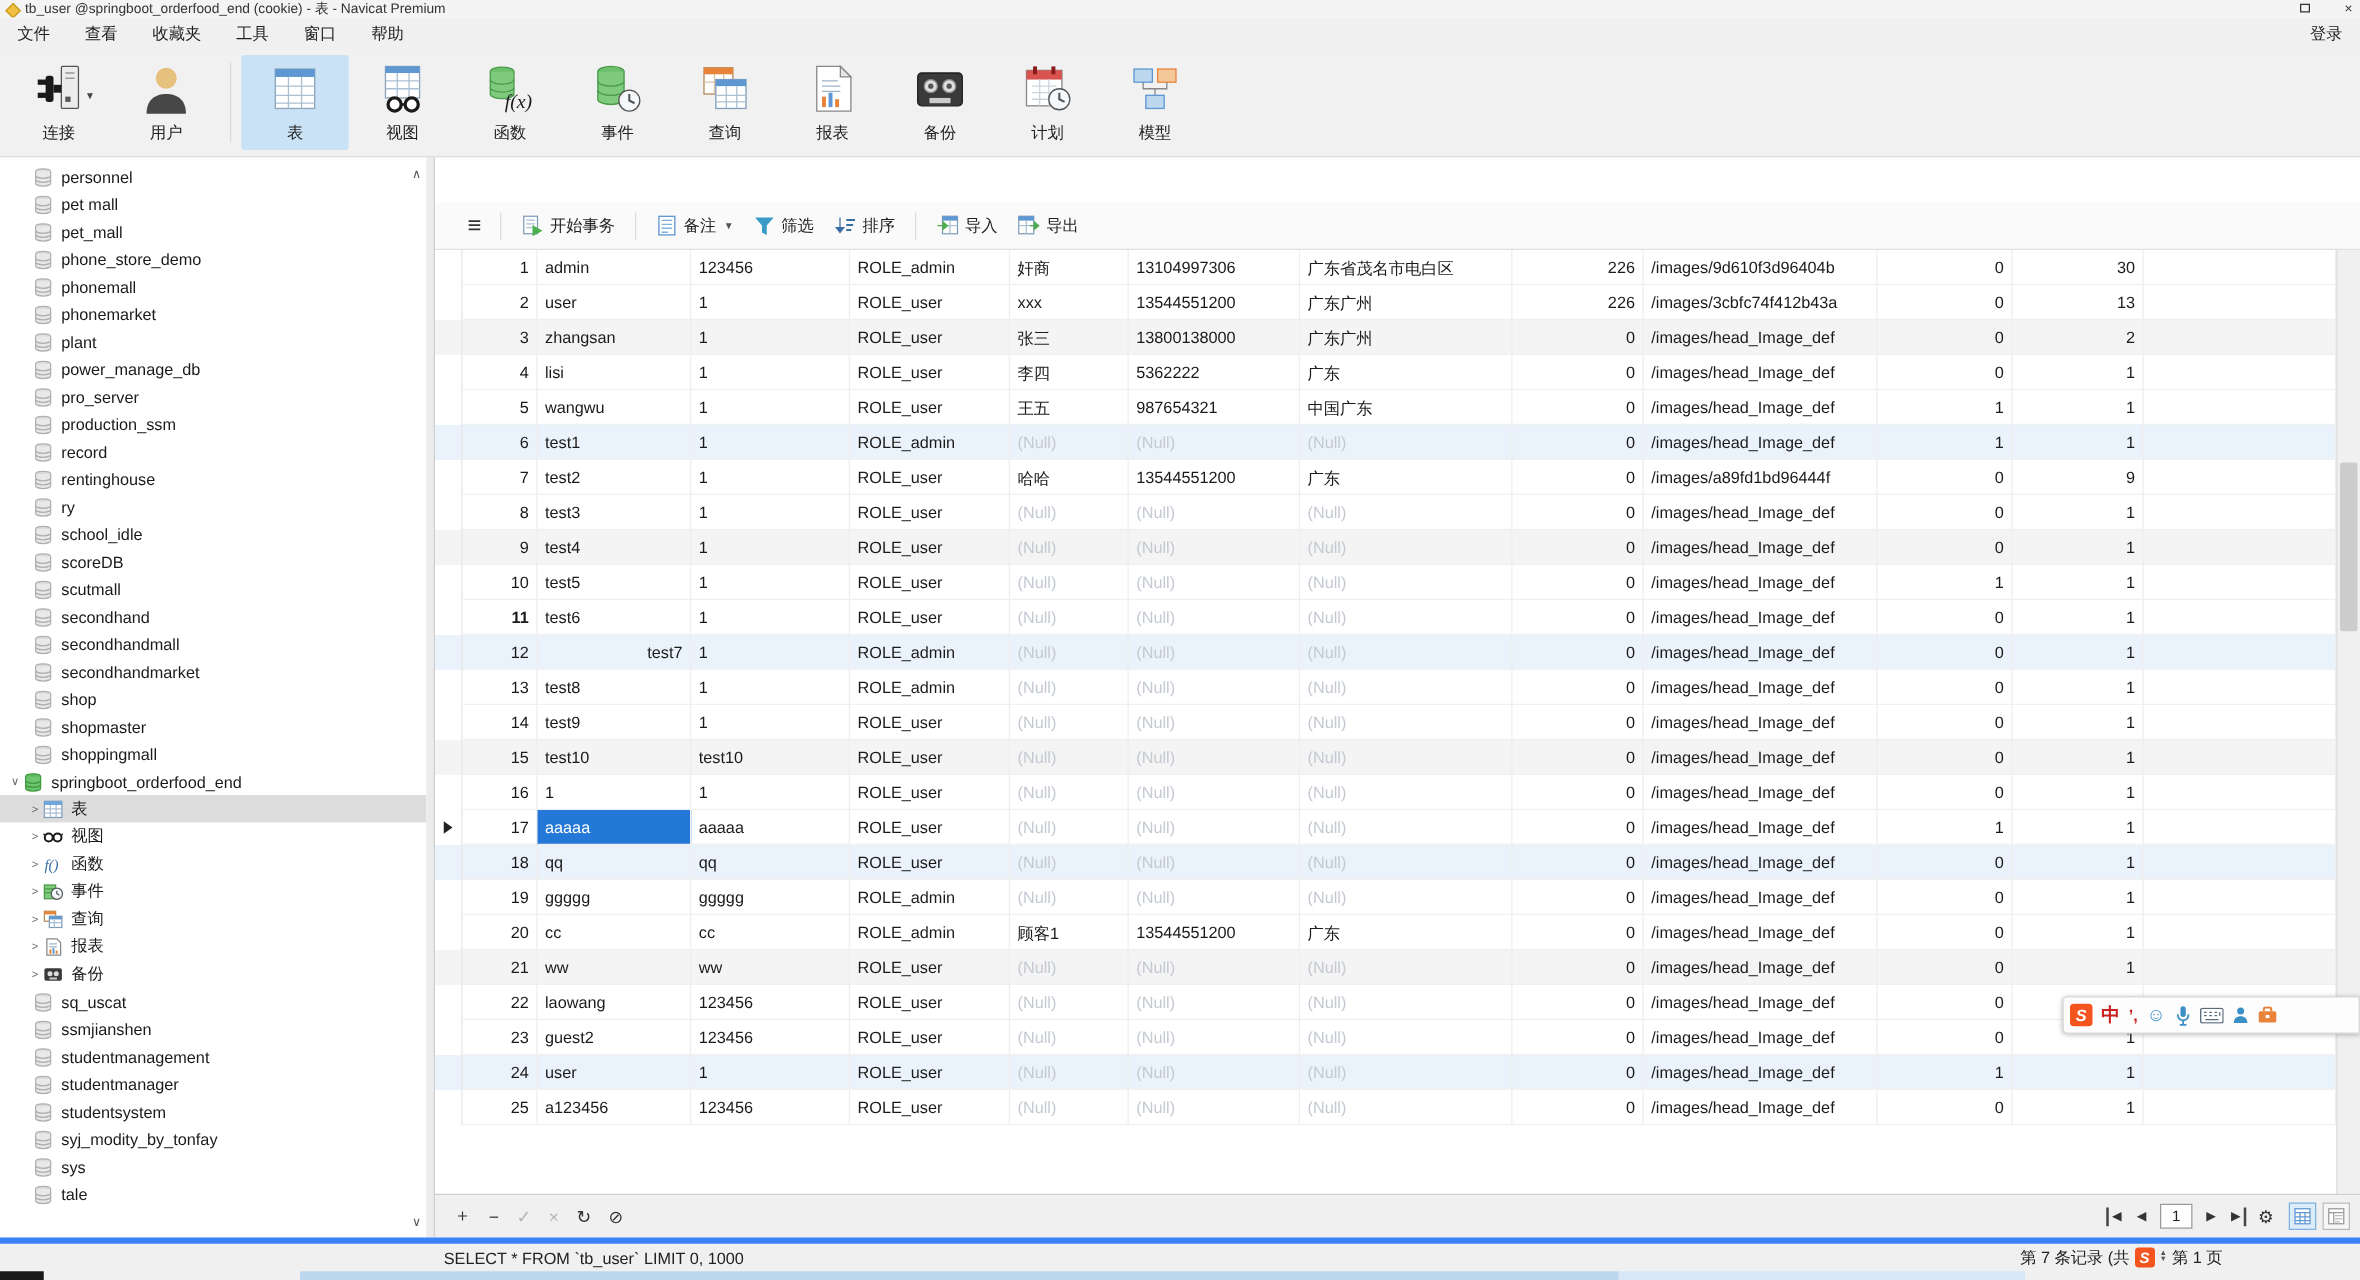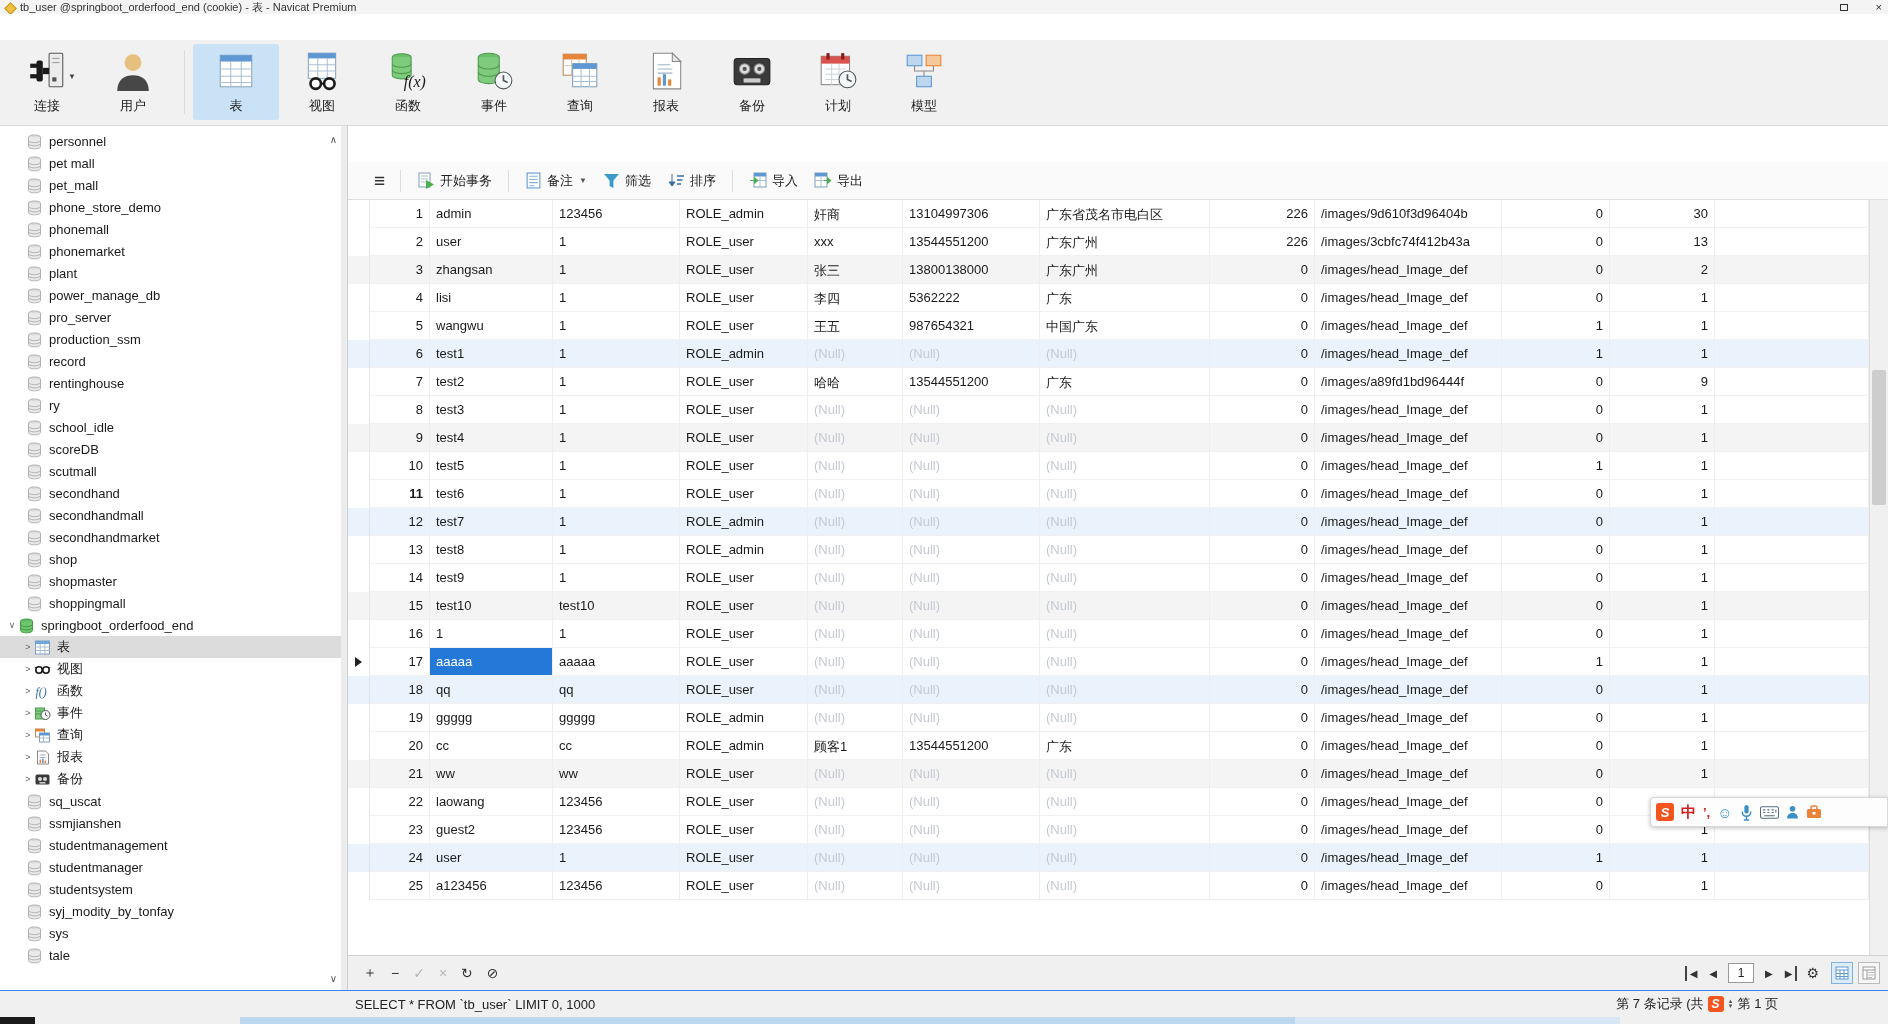"文件" div.menubar { html: none -> <div> <div> <div>文件</div> <div>查看</div> <div>收藏夹</div> <div>工具</div> <div>窗口</div> <div>帮助</div> </div> <div>登录</div> </div> }
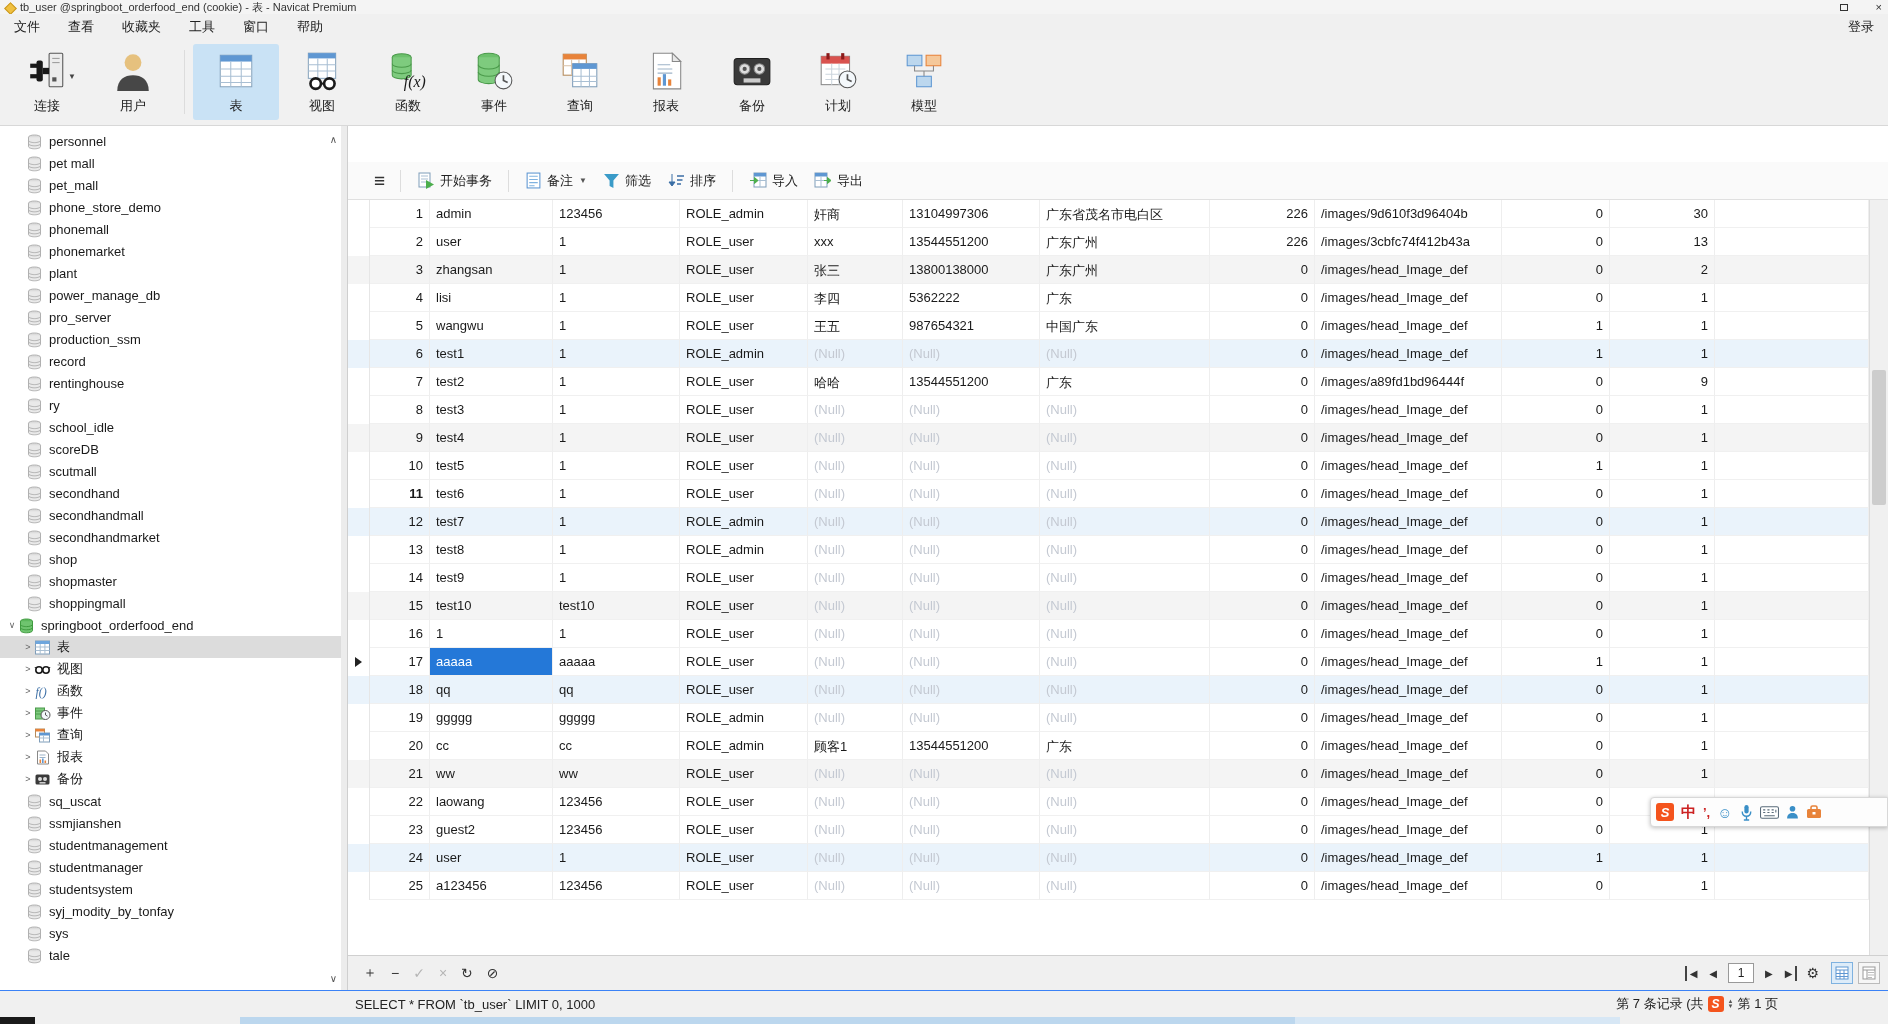"test7" div.g-cell { text-align: none -> right }
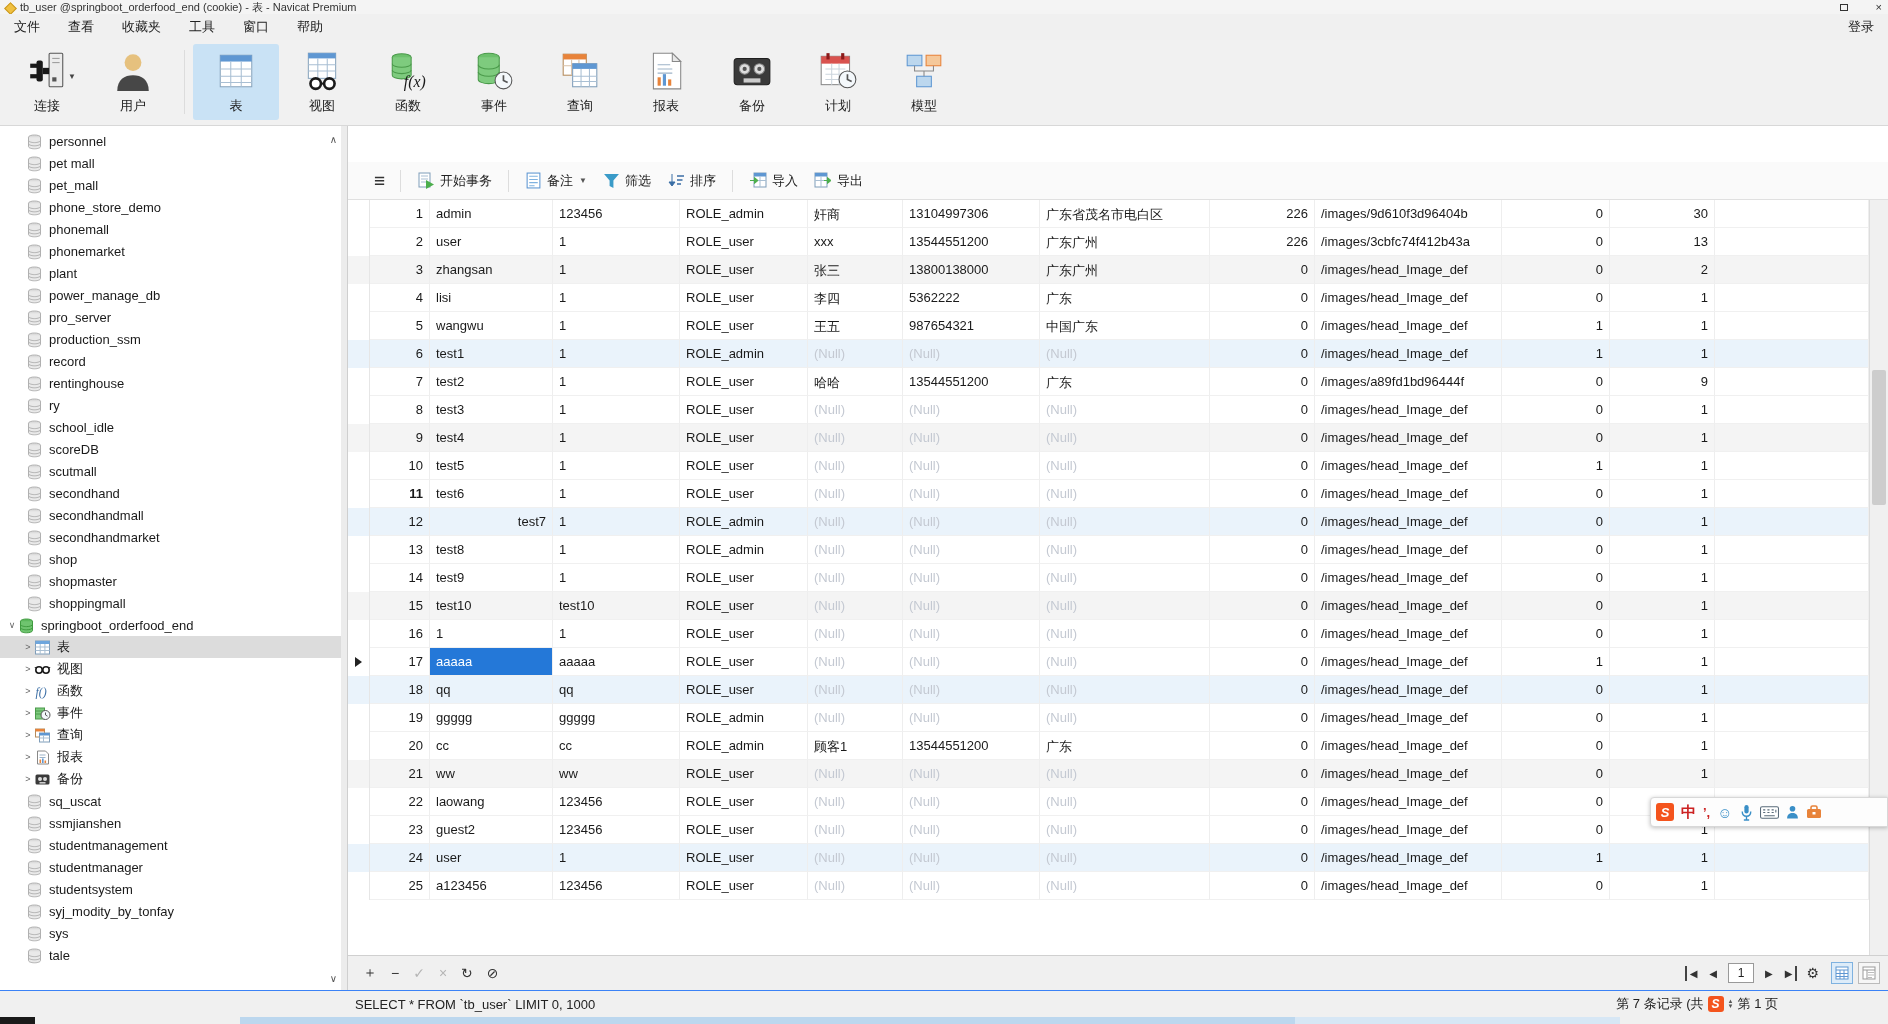"SELECT * FROM `tb_user` LIMIT" .statusbar { border-top: 1px solid #3b82f6 -> 5px solid #3b82f6 }
